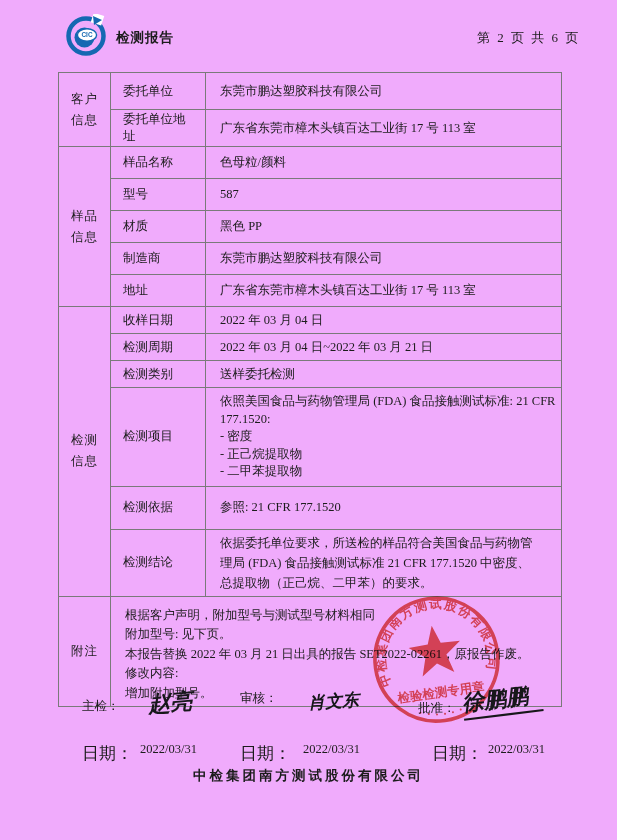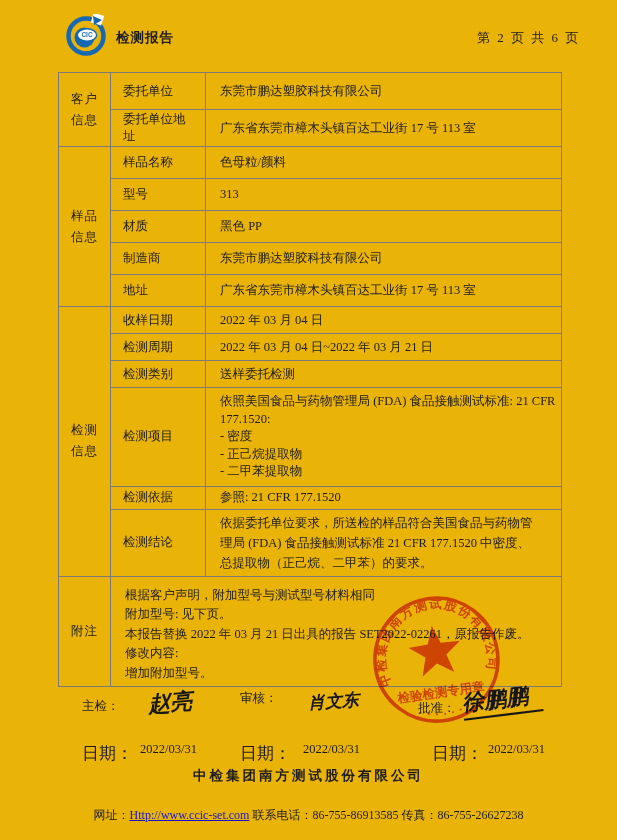"检测报告" .page { background: #eab308 -> #f0abfc }
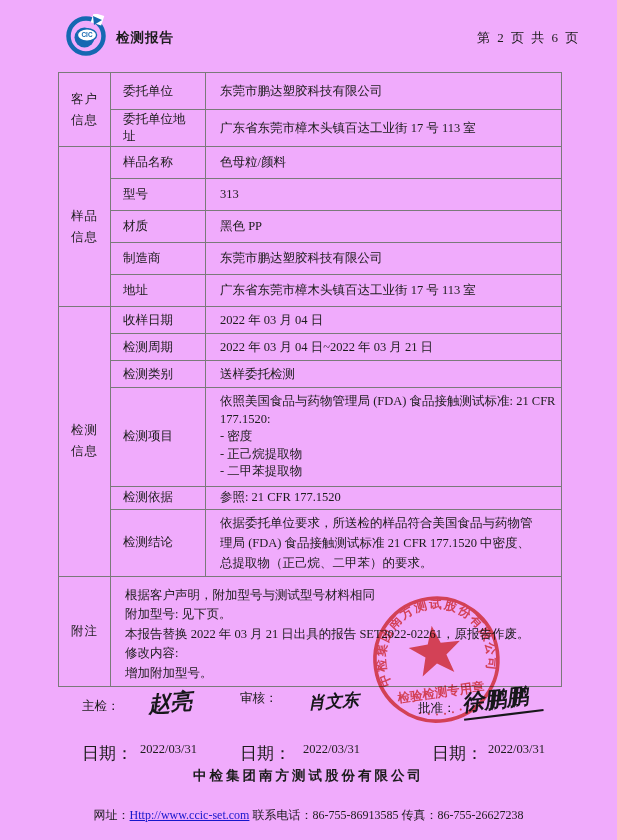"313" td.fvalue { text: 313 -> 587 }
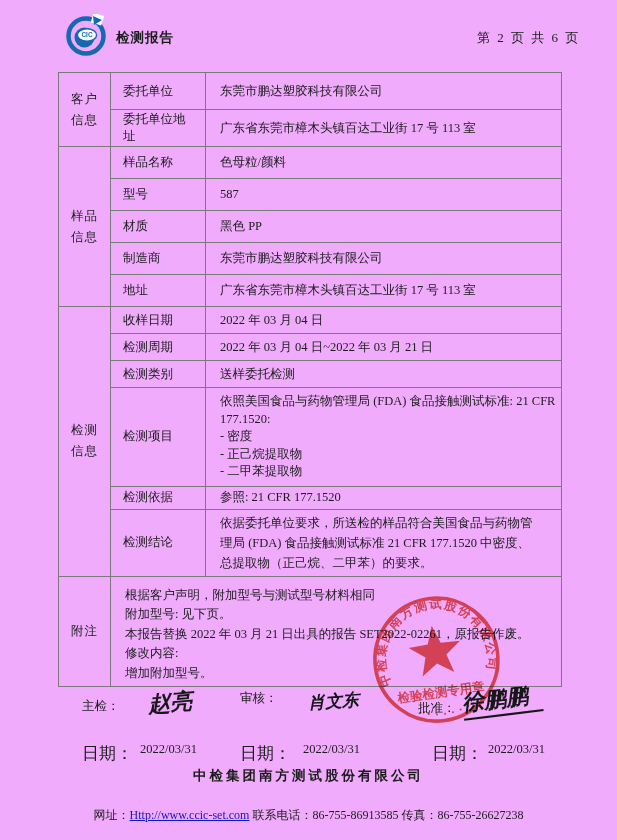"检测依据" tr.r25 { height: 23px -> 43px }
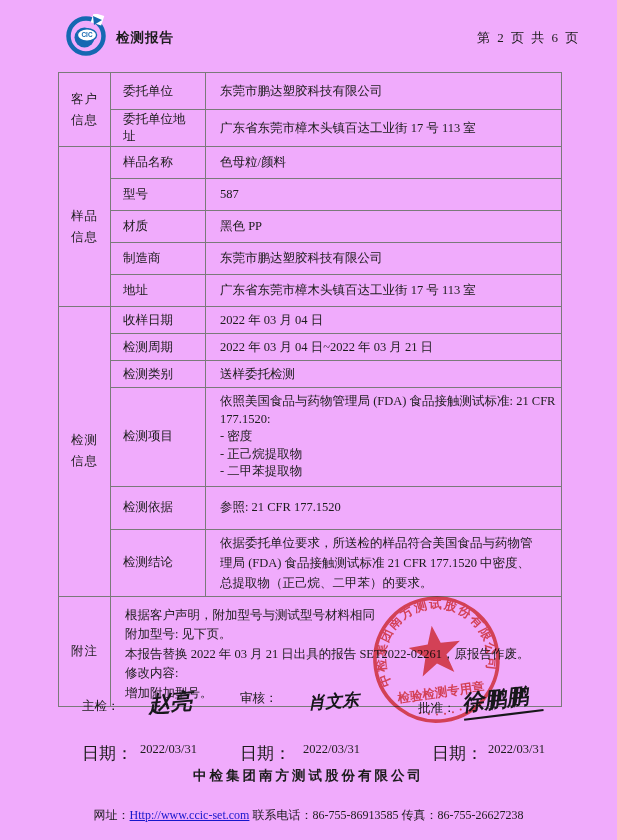"网址：Http://www.ccic-set.com" div.foot-line { html: <div> <span>网址：</span><a>Http://www.ccic-set.com</a> <span>联系电话：</span><span>86-755-86913585</span> <span>传真：</span><span>86-755-26627238</span> </div> -> none }
